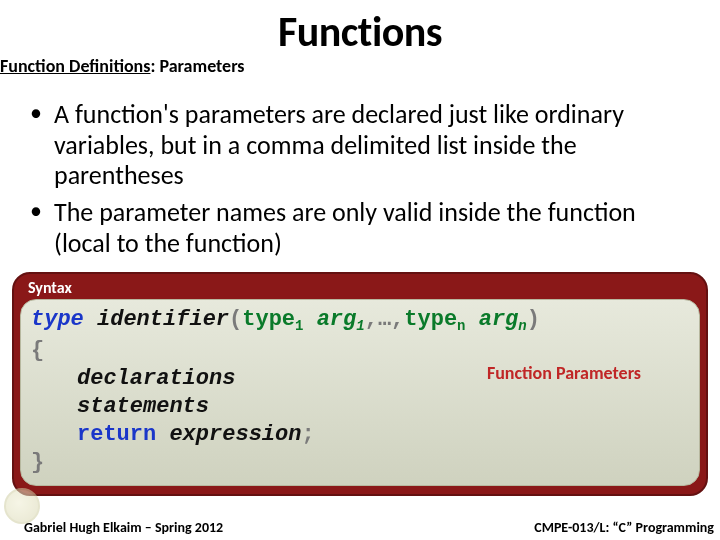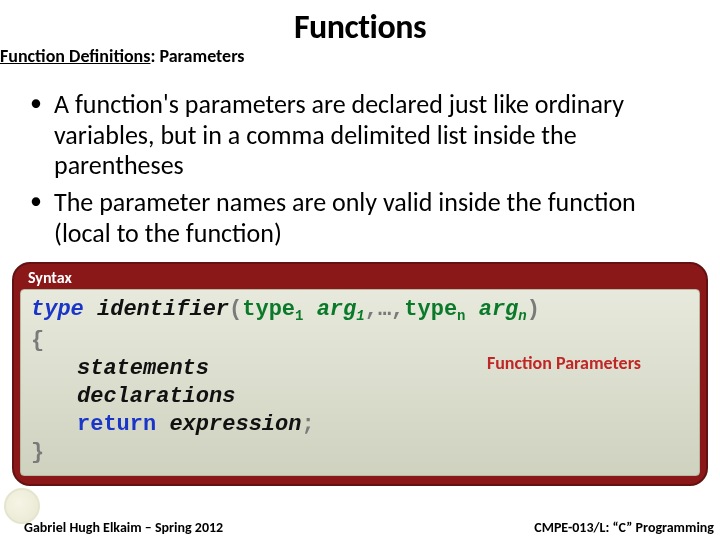"Functions" .title { font-size: 34px -> 42px }
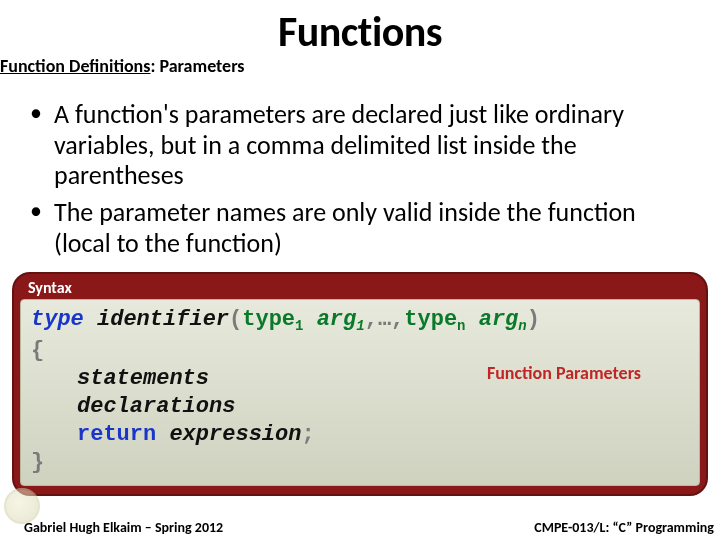"type identifier(type1 arg1,…,typen argn)" .syntax-body { border-radius: 4px -> 16px }
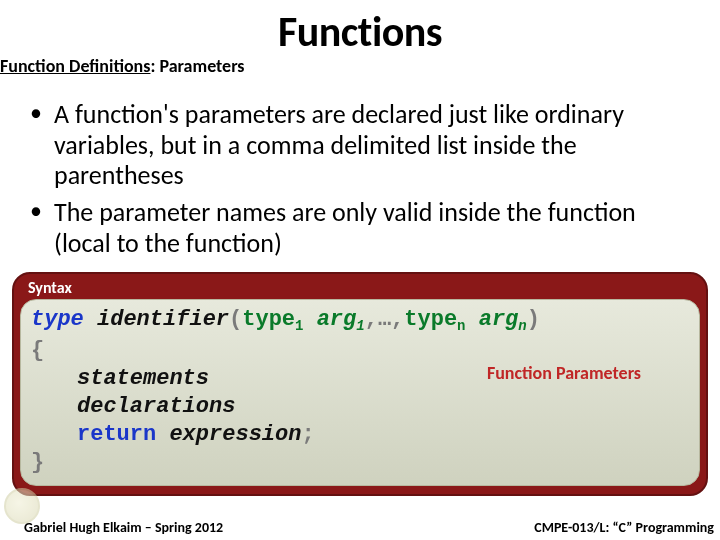"statements" div { order: before "declarations" -> after "declarations" }
